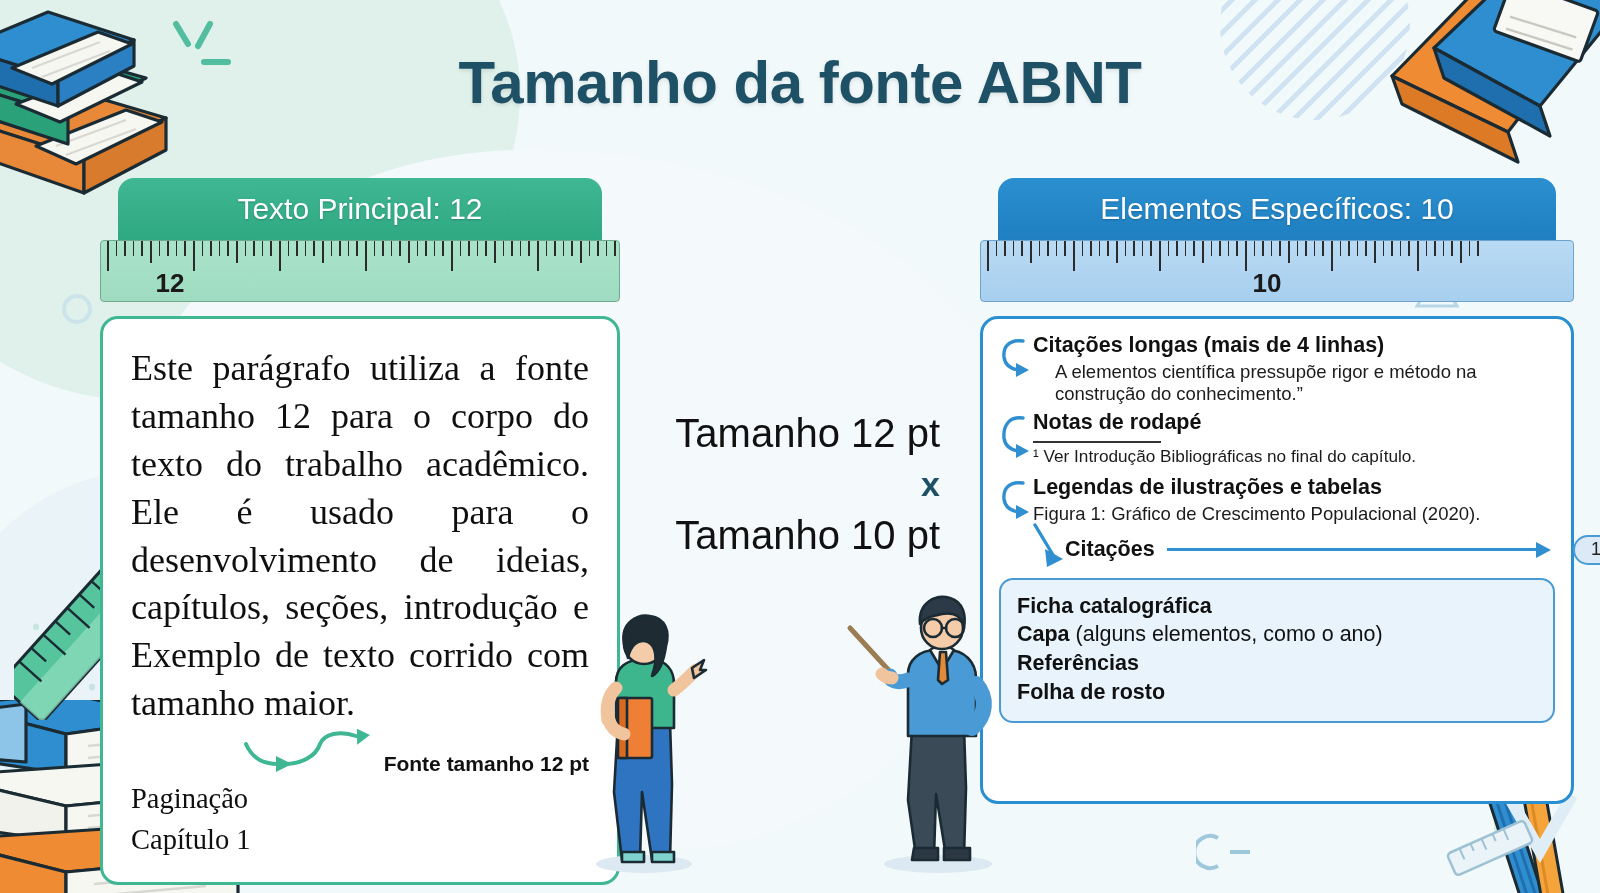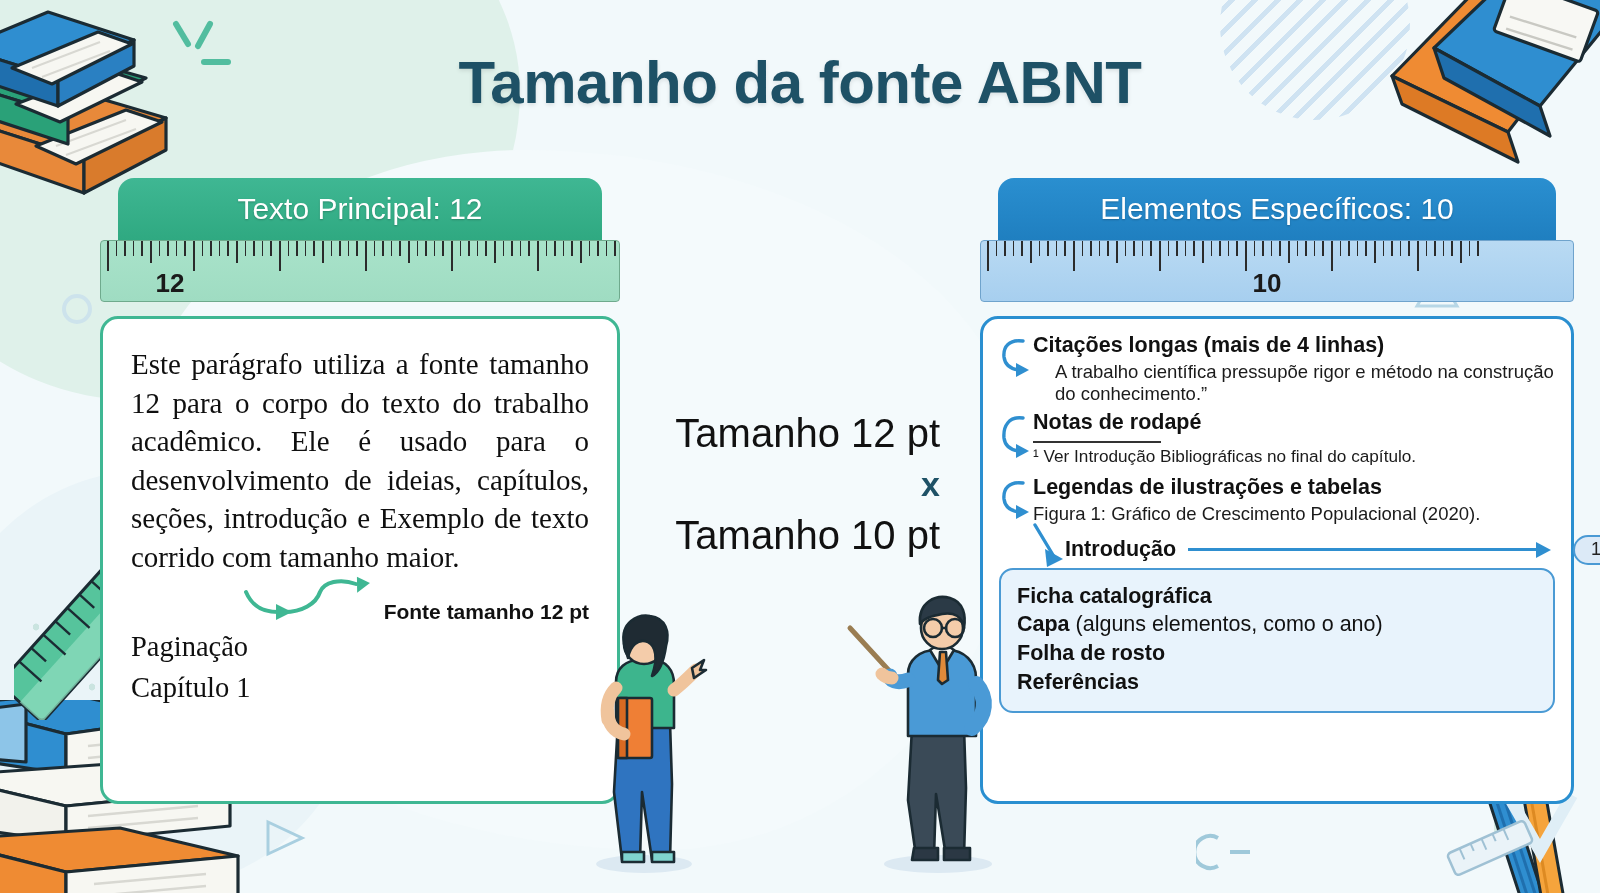"Este parágrafo utiliza a fonte" .body-serif { font-size: 29px -> 36px }
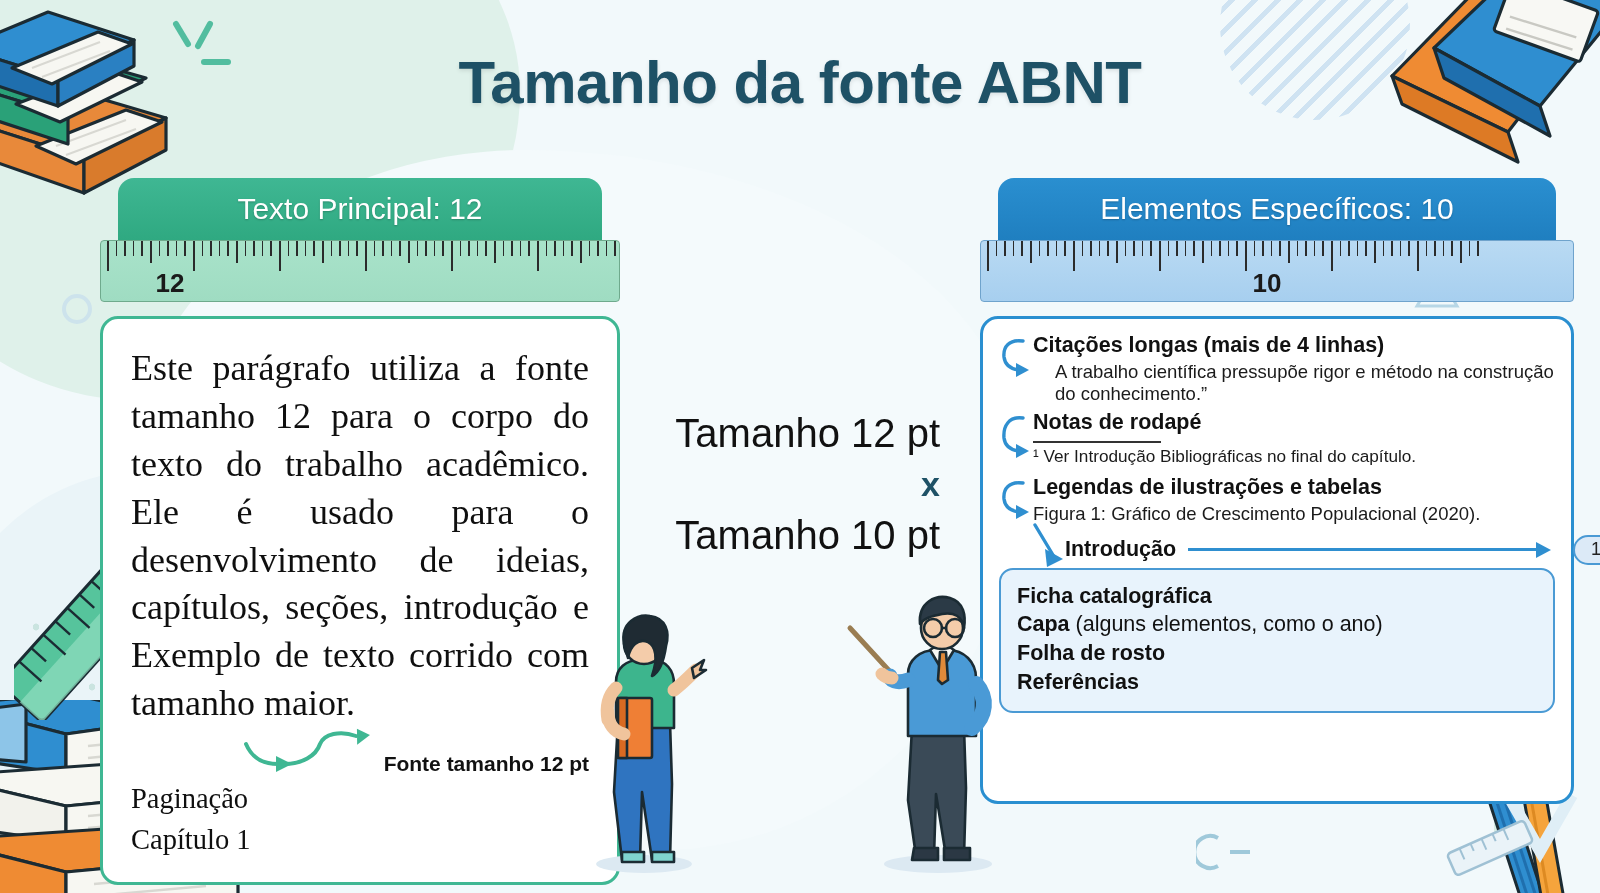"A trabalho científica pressupõe rigor" div.rsub { text: trabalho -> elementos }
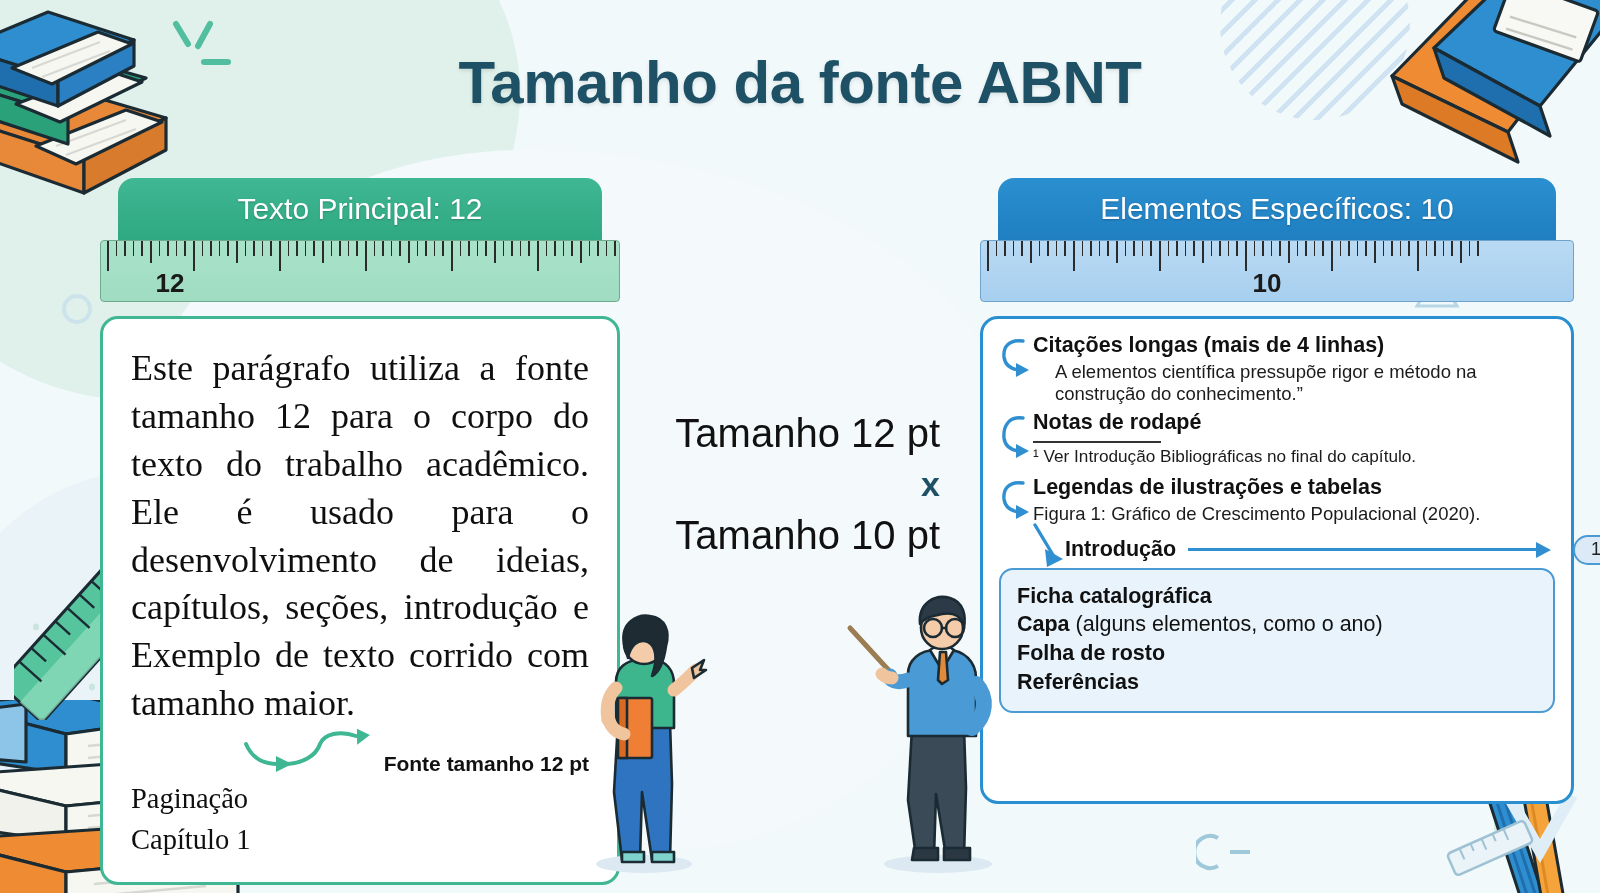"Introdução" div.rtitle { text: Introdução -> Citações }
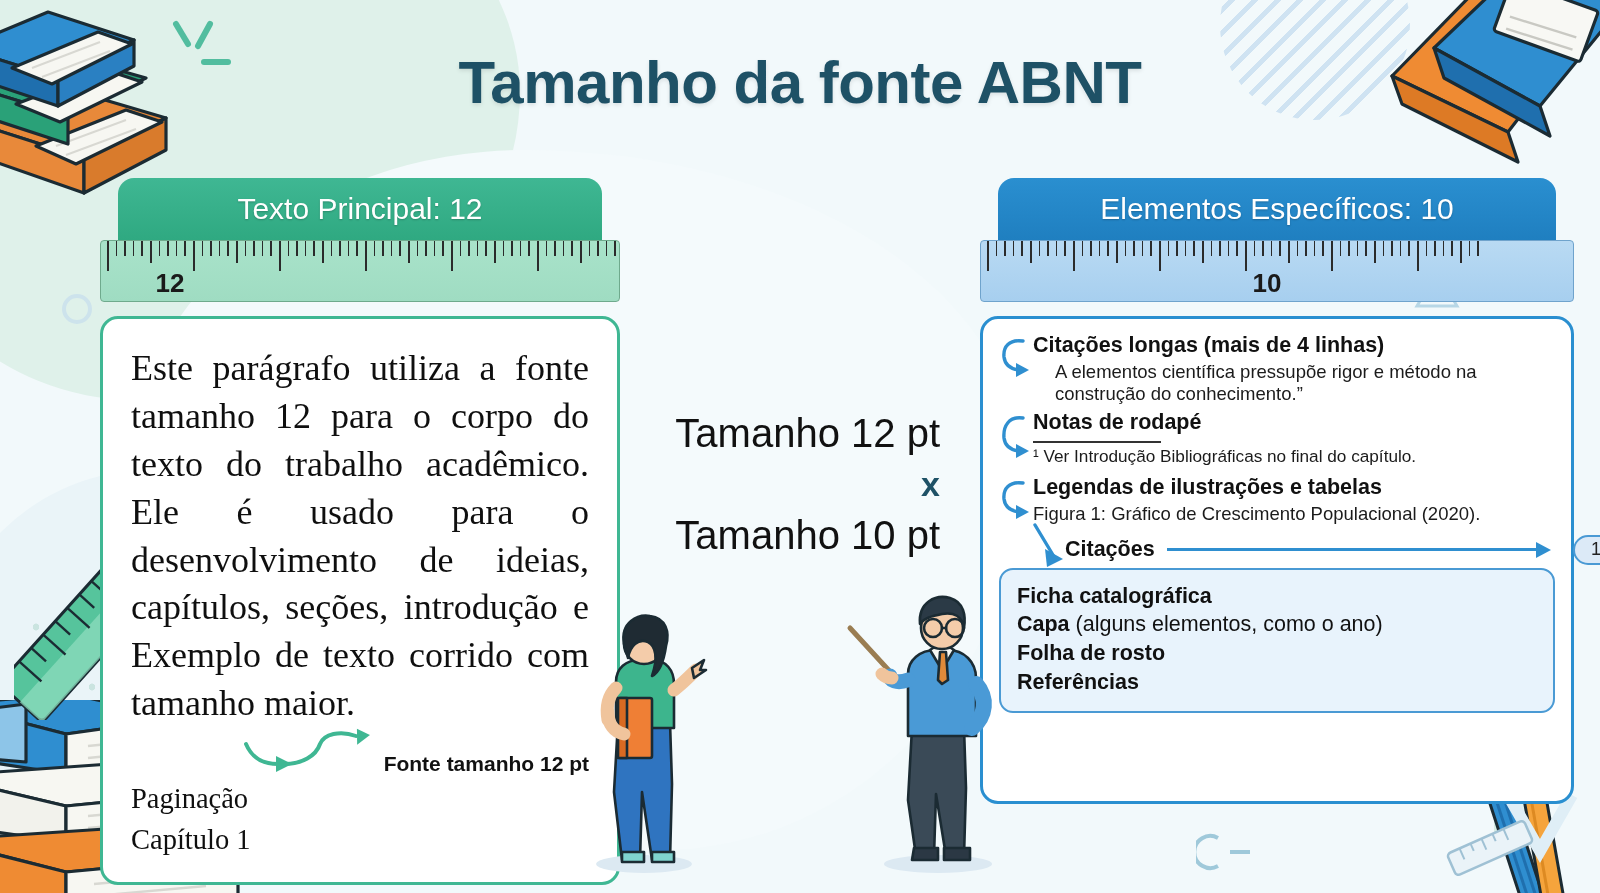"Ficha catalográfica" .subbox { margin-top: none -> 10px }
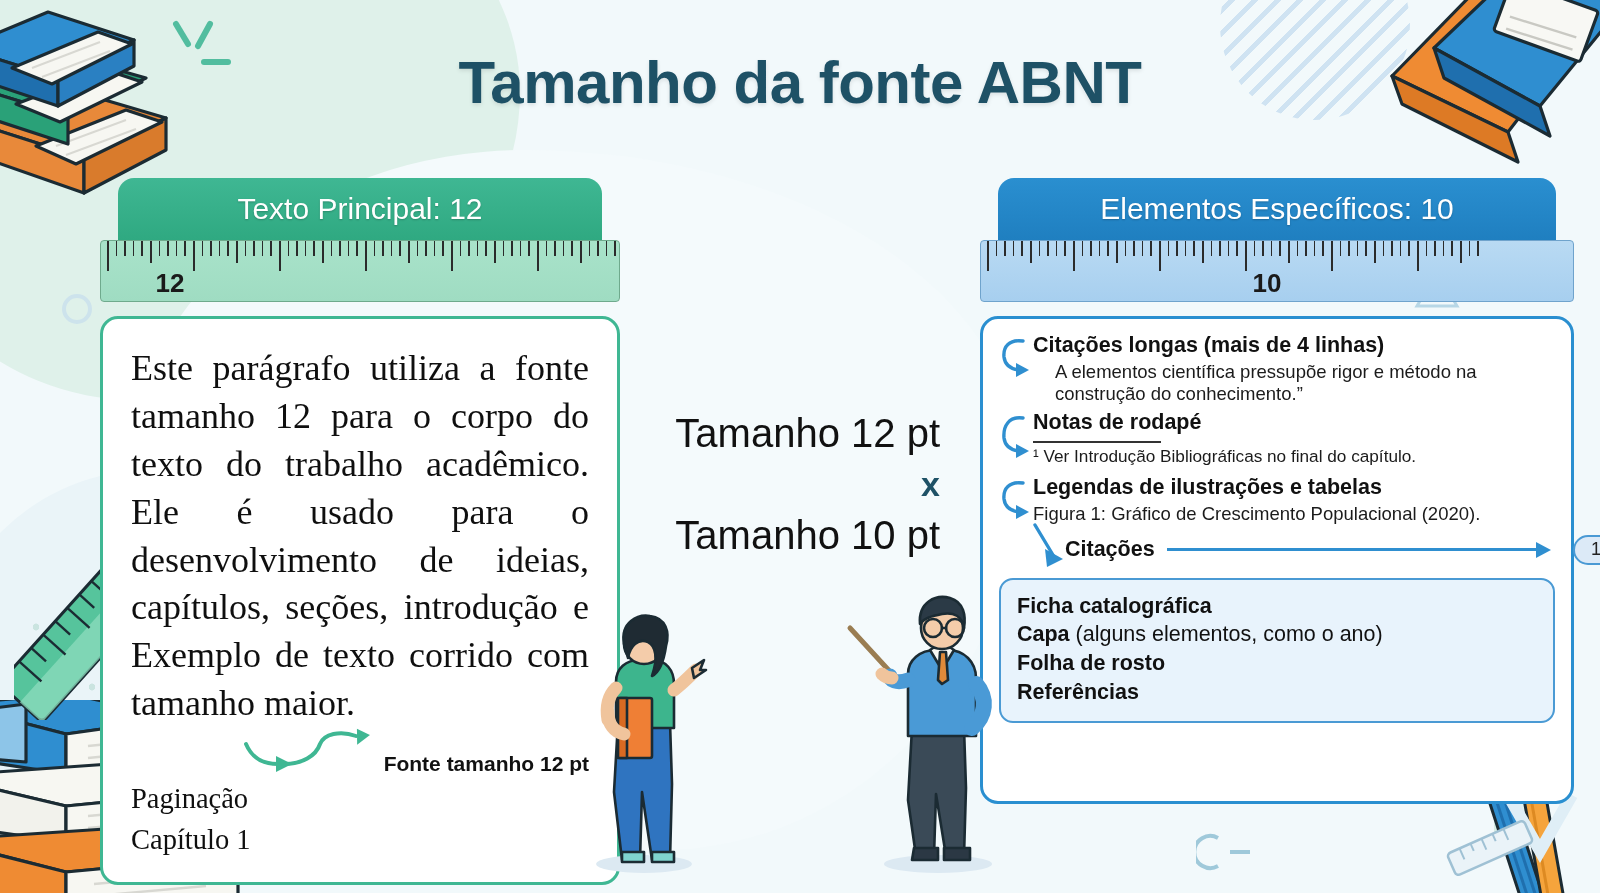"Folha de rosto" div { order: before "Referências" -> after "Referências" }
